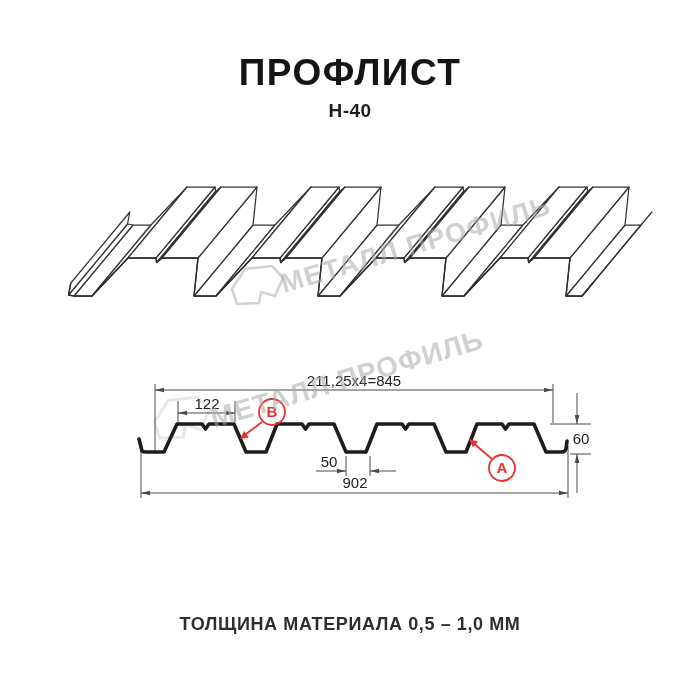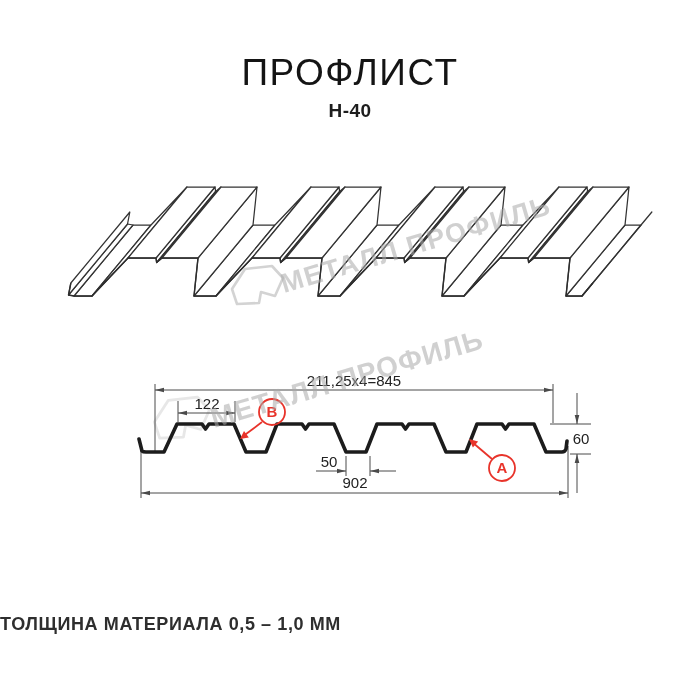"ПРОФЛИСТ" .title { font-weight: normal -> bold }
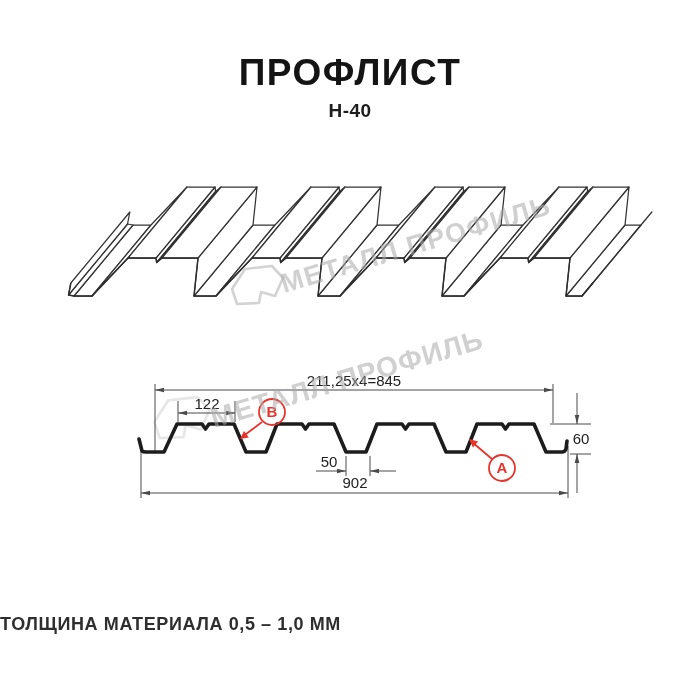"ТОЛЩИНА МАТЕРИАЛА 0,5 – 1,0" .footer-note { text-align: left -> center }
